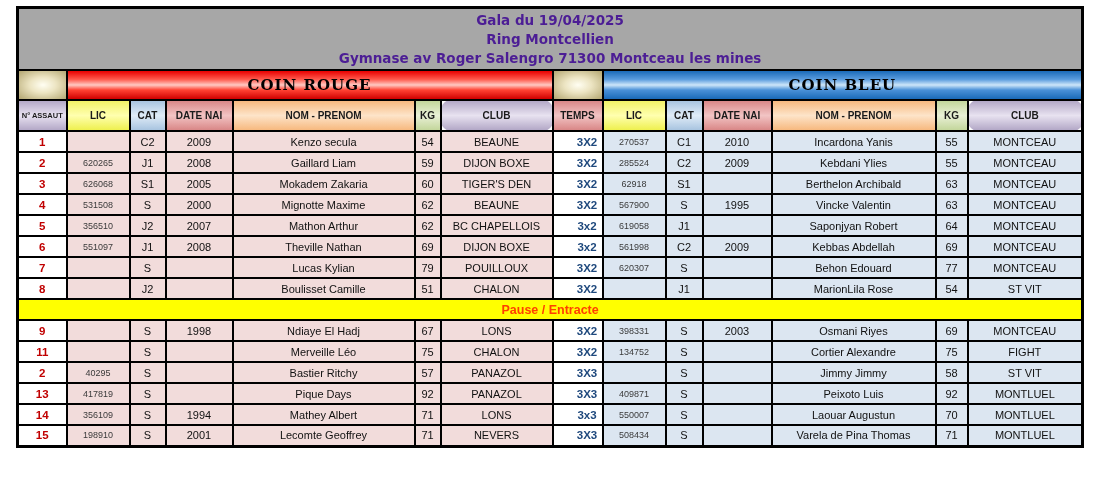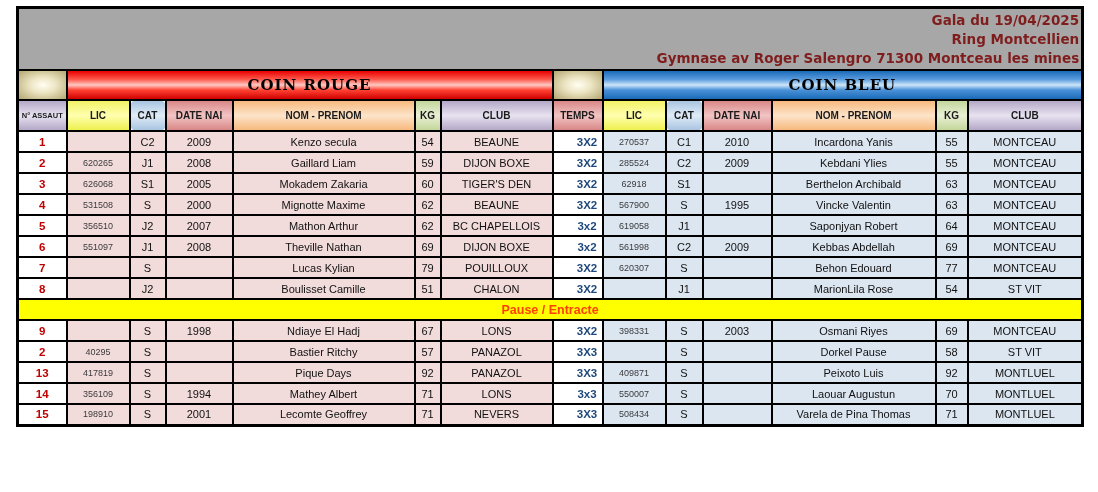"Gala du 19/04/2025" .title-line { color: #7f1d1d -> #4c1d95; text-align: right -> none }
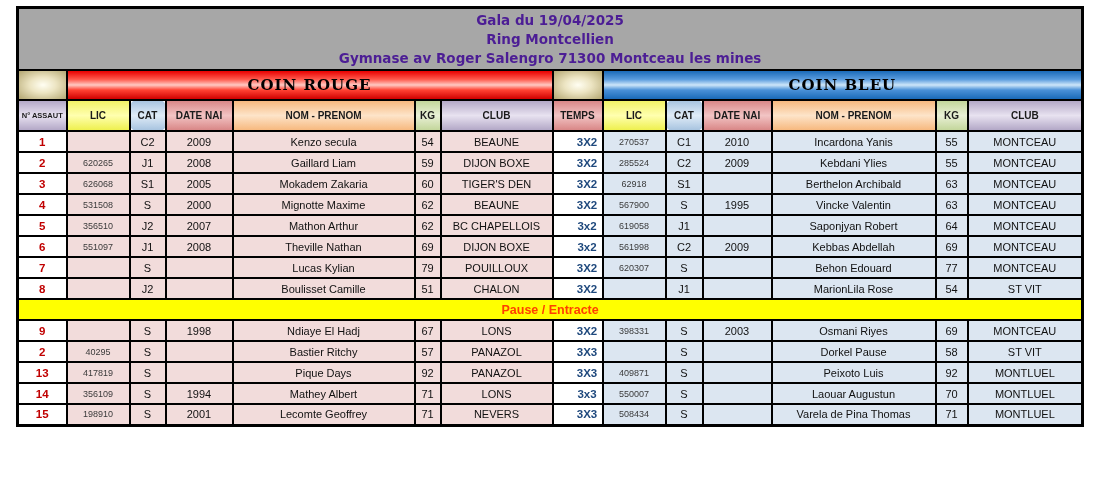"CAT" th.h-cat { border-radius: 7px -> none }
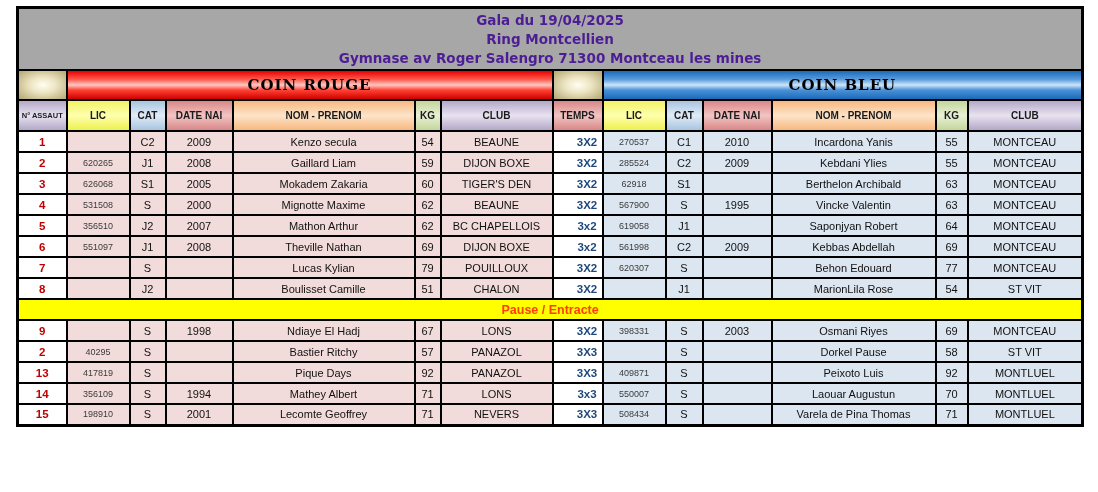"CLUB" th.h-club { border-radius: none -> 10px }
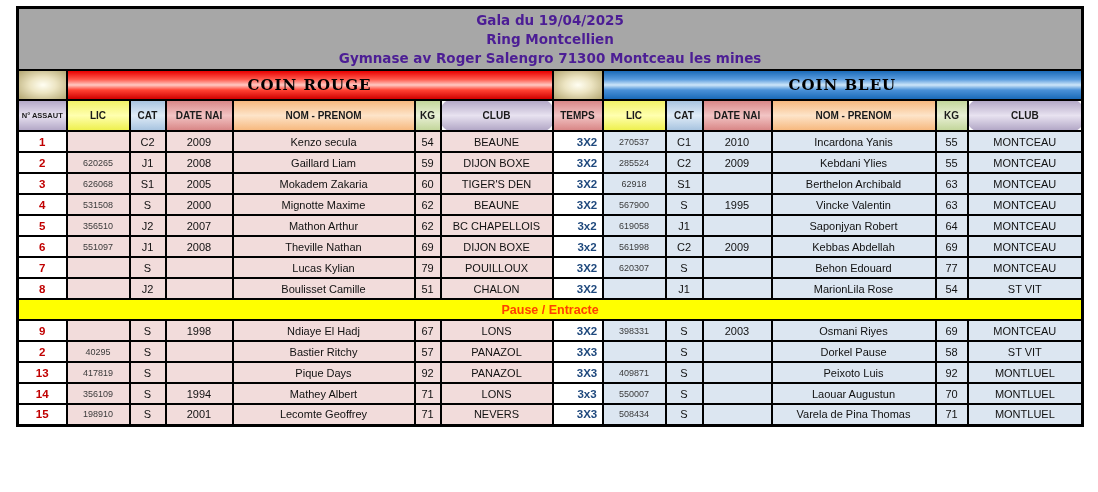"11" tr { html: none -> <tr> <td>11</td> <td></td> <td>S</td> <td></td> <td>Merveille Léo</td> <td>75</td> <td>CHALON</td> <td>3X2</td> <td>134752</td> <td>S</td> <td></td> <td>Cortier Alexandre</td> <td>75</td> <td>FIGHT</td> </tr> }
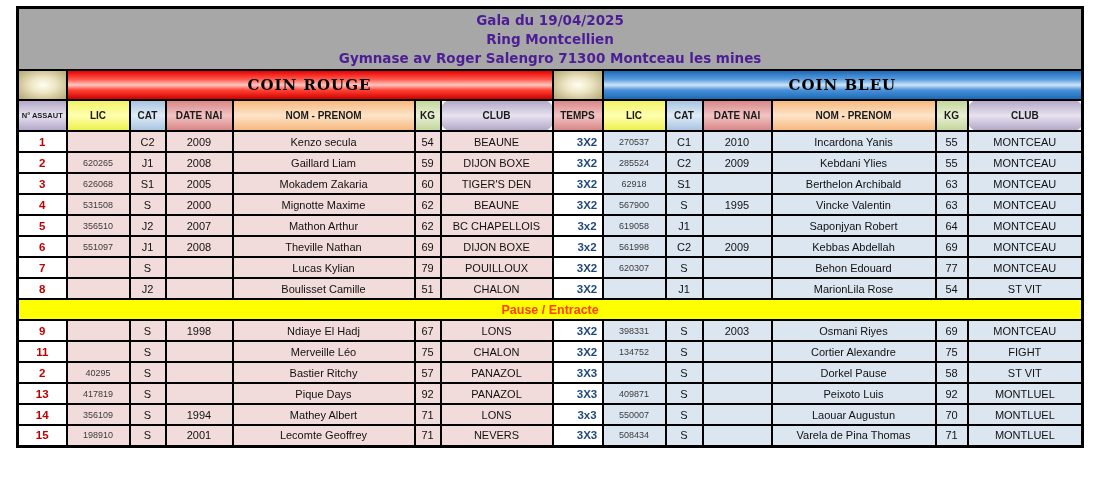"Dorkel Pause" td.blue { text: Dorkel Pause -> Jimmy Jimmy }
